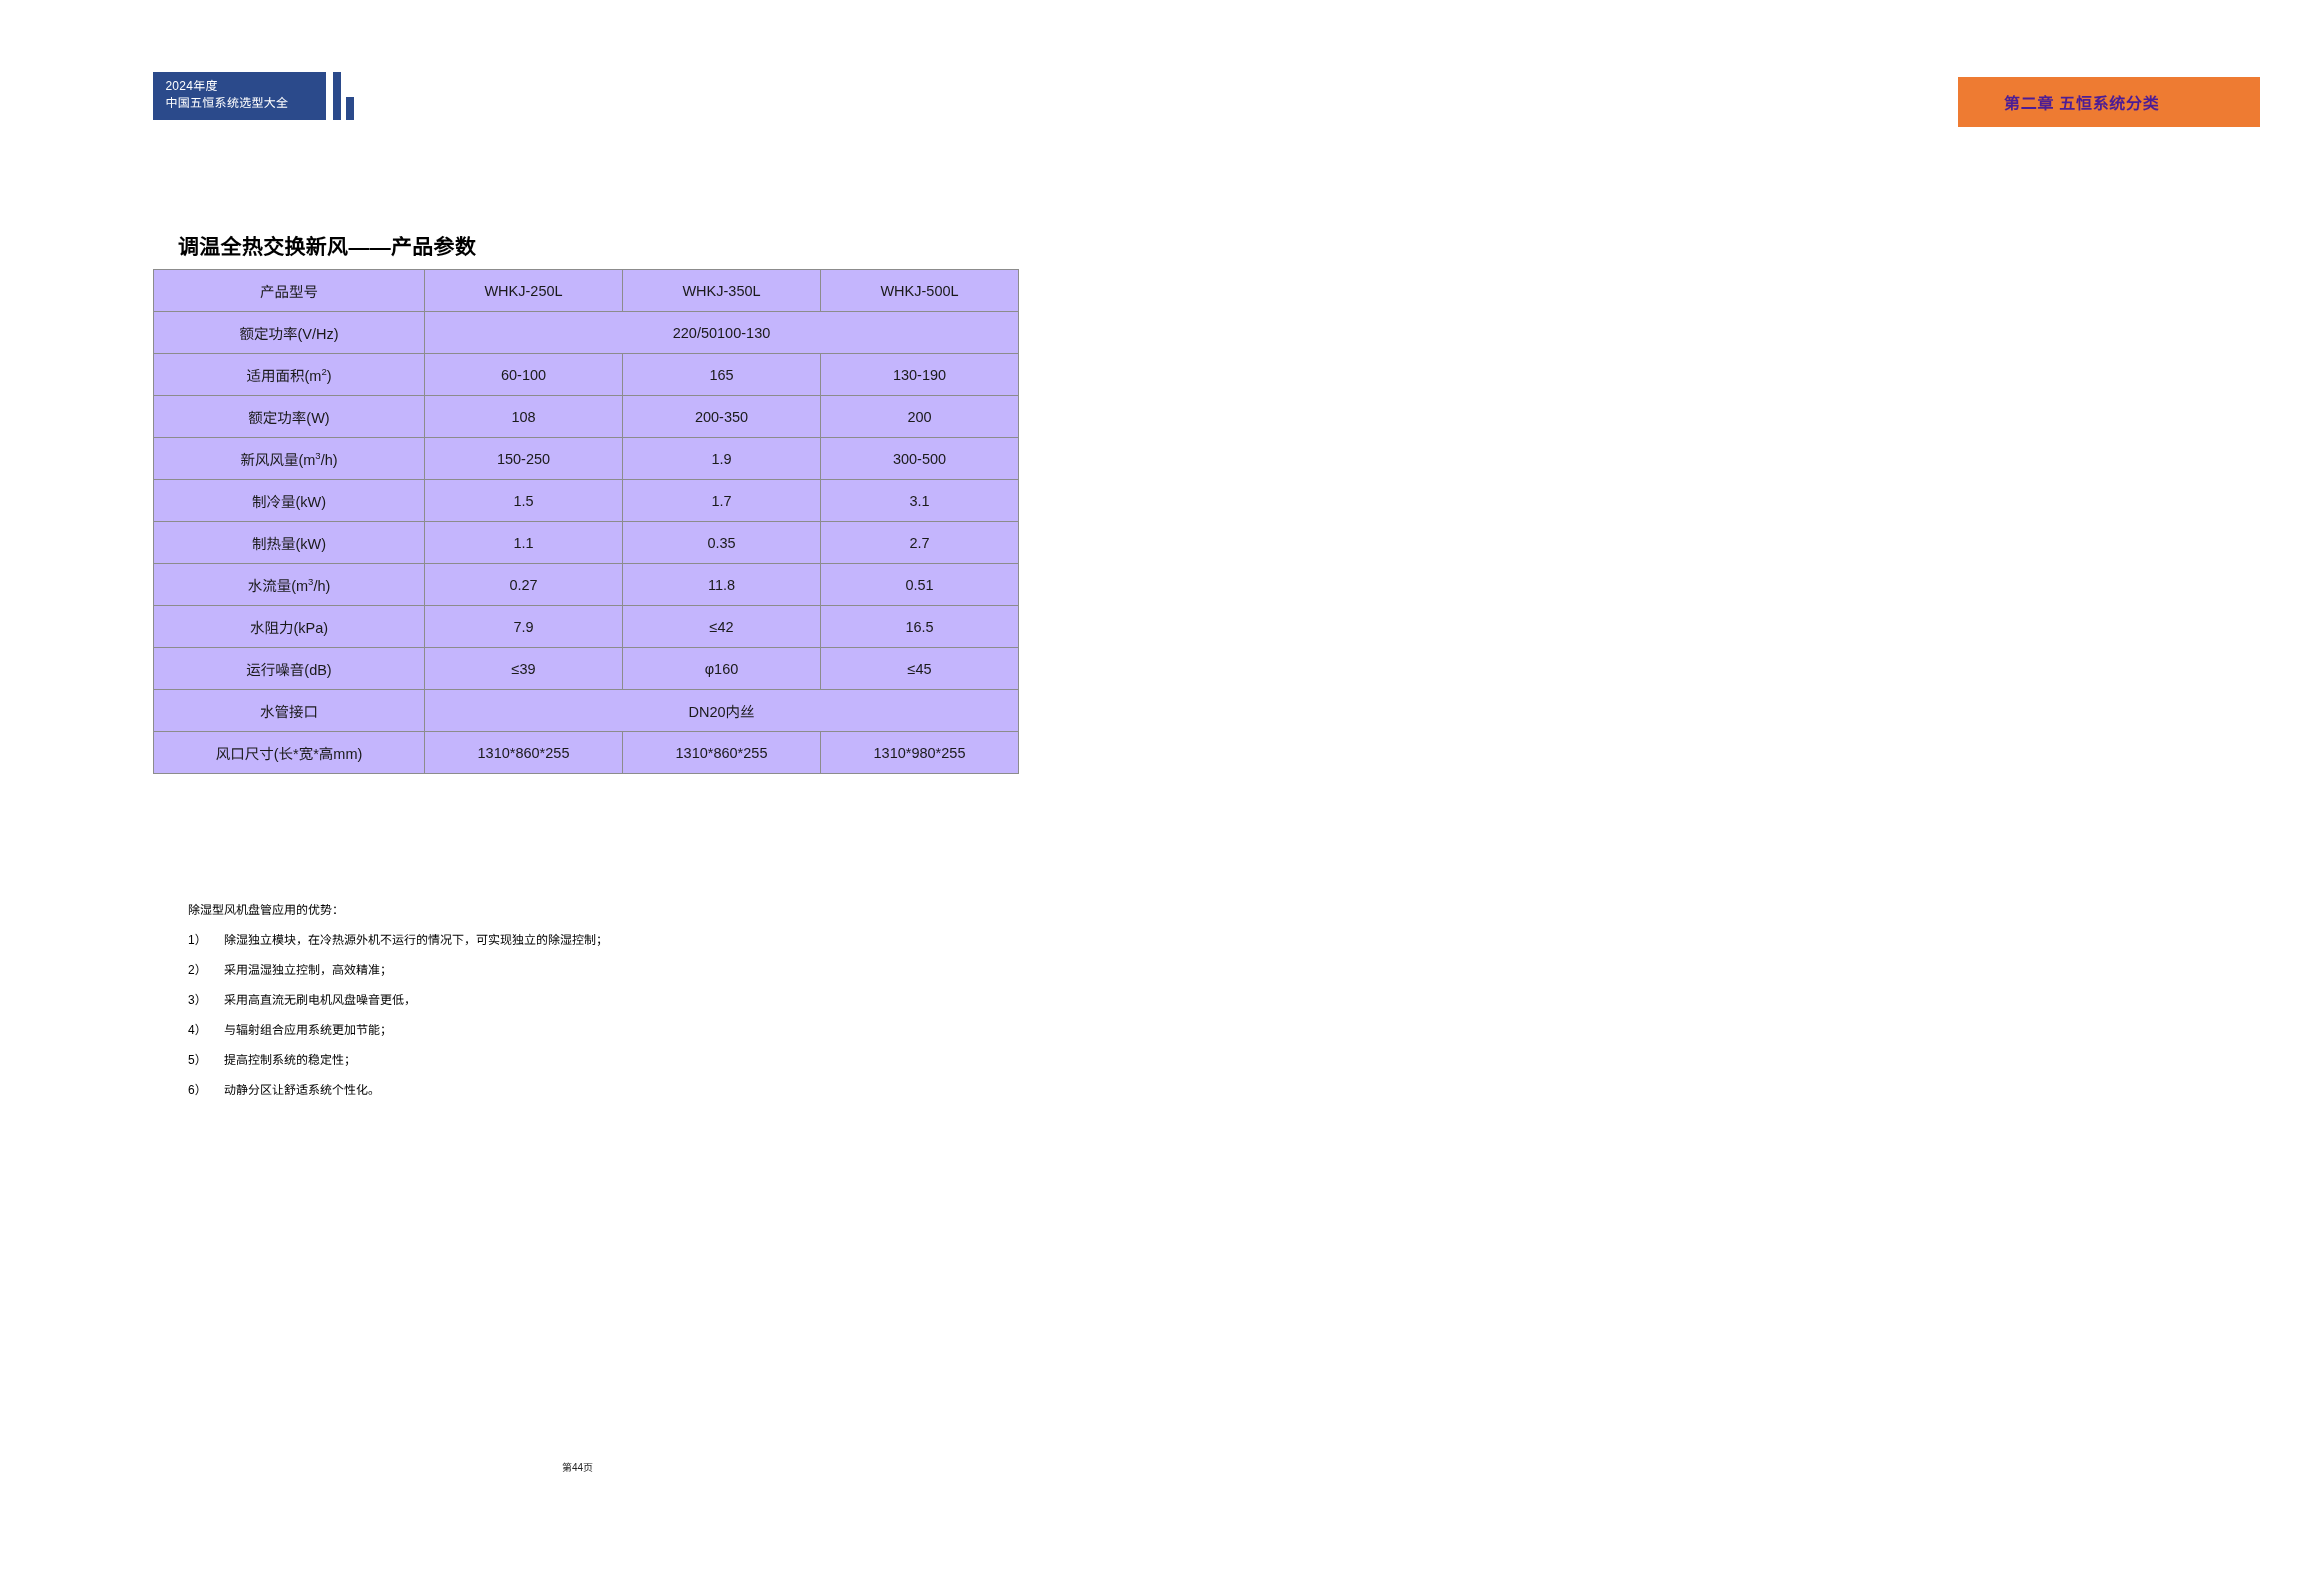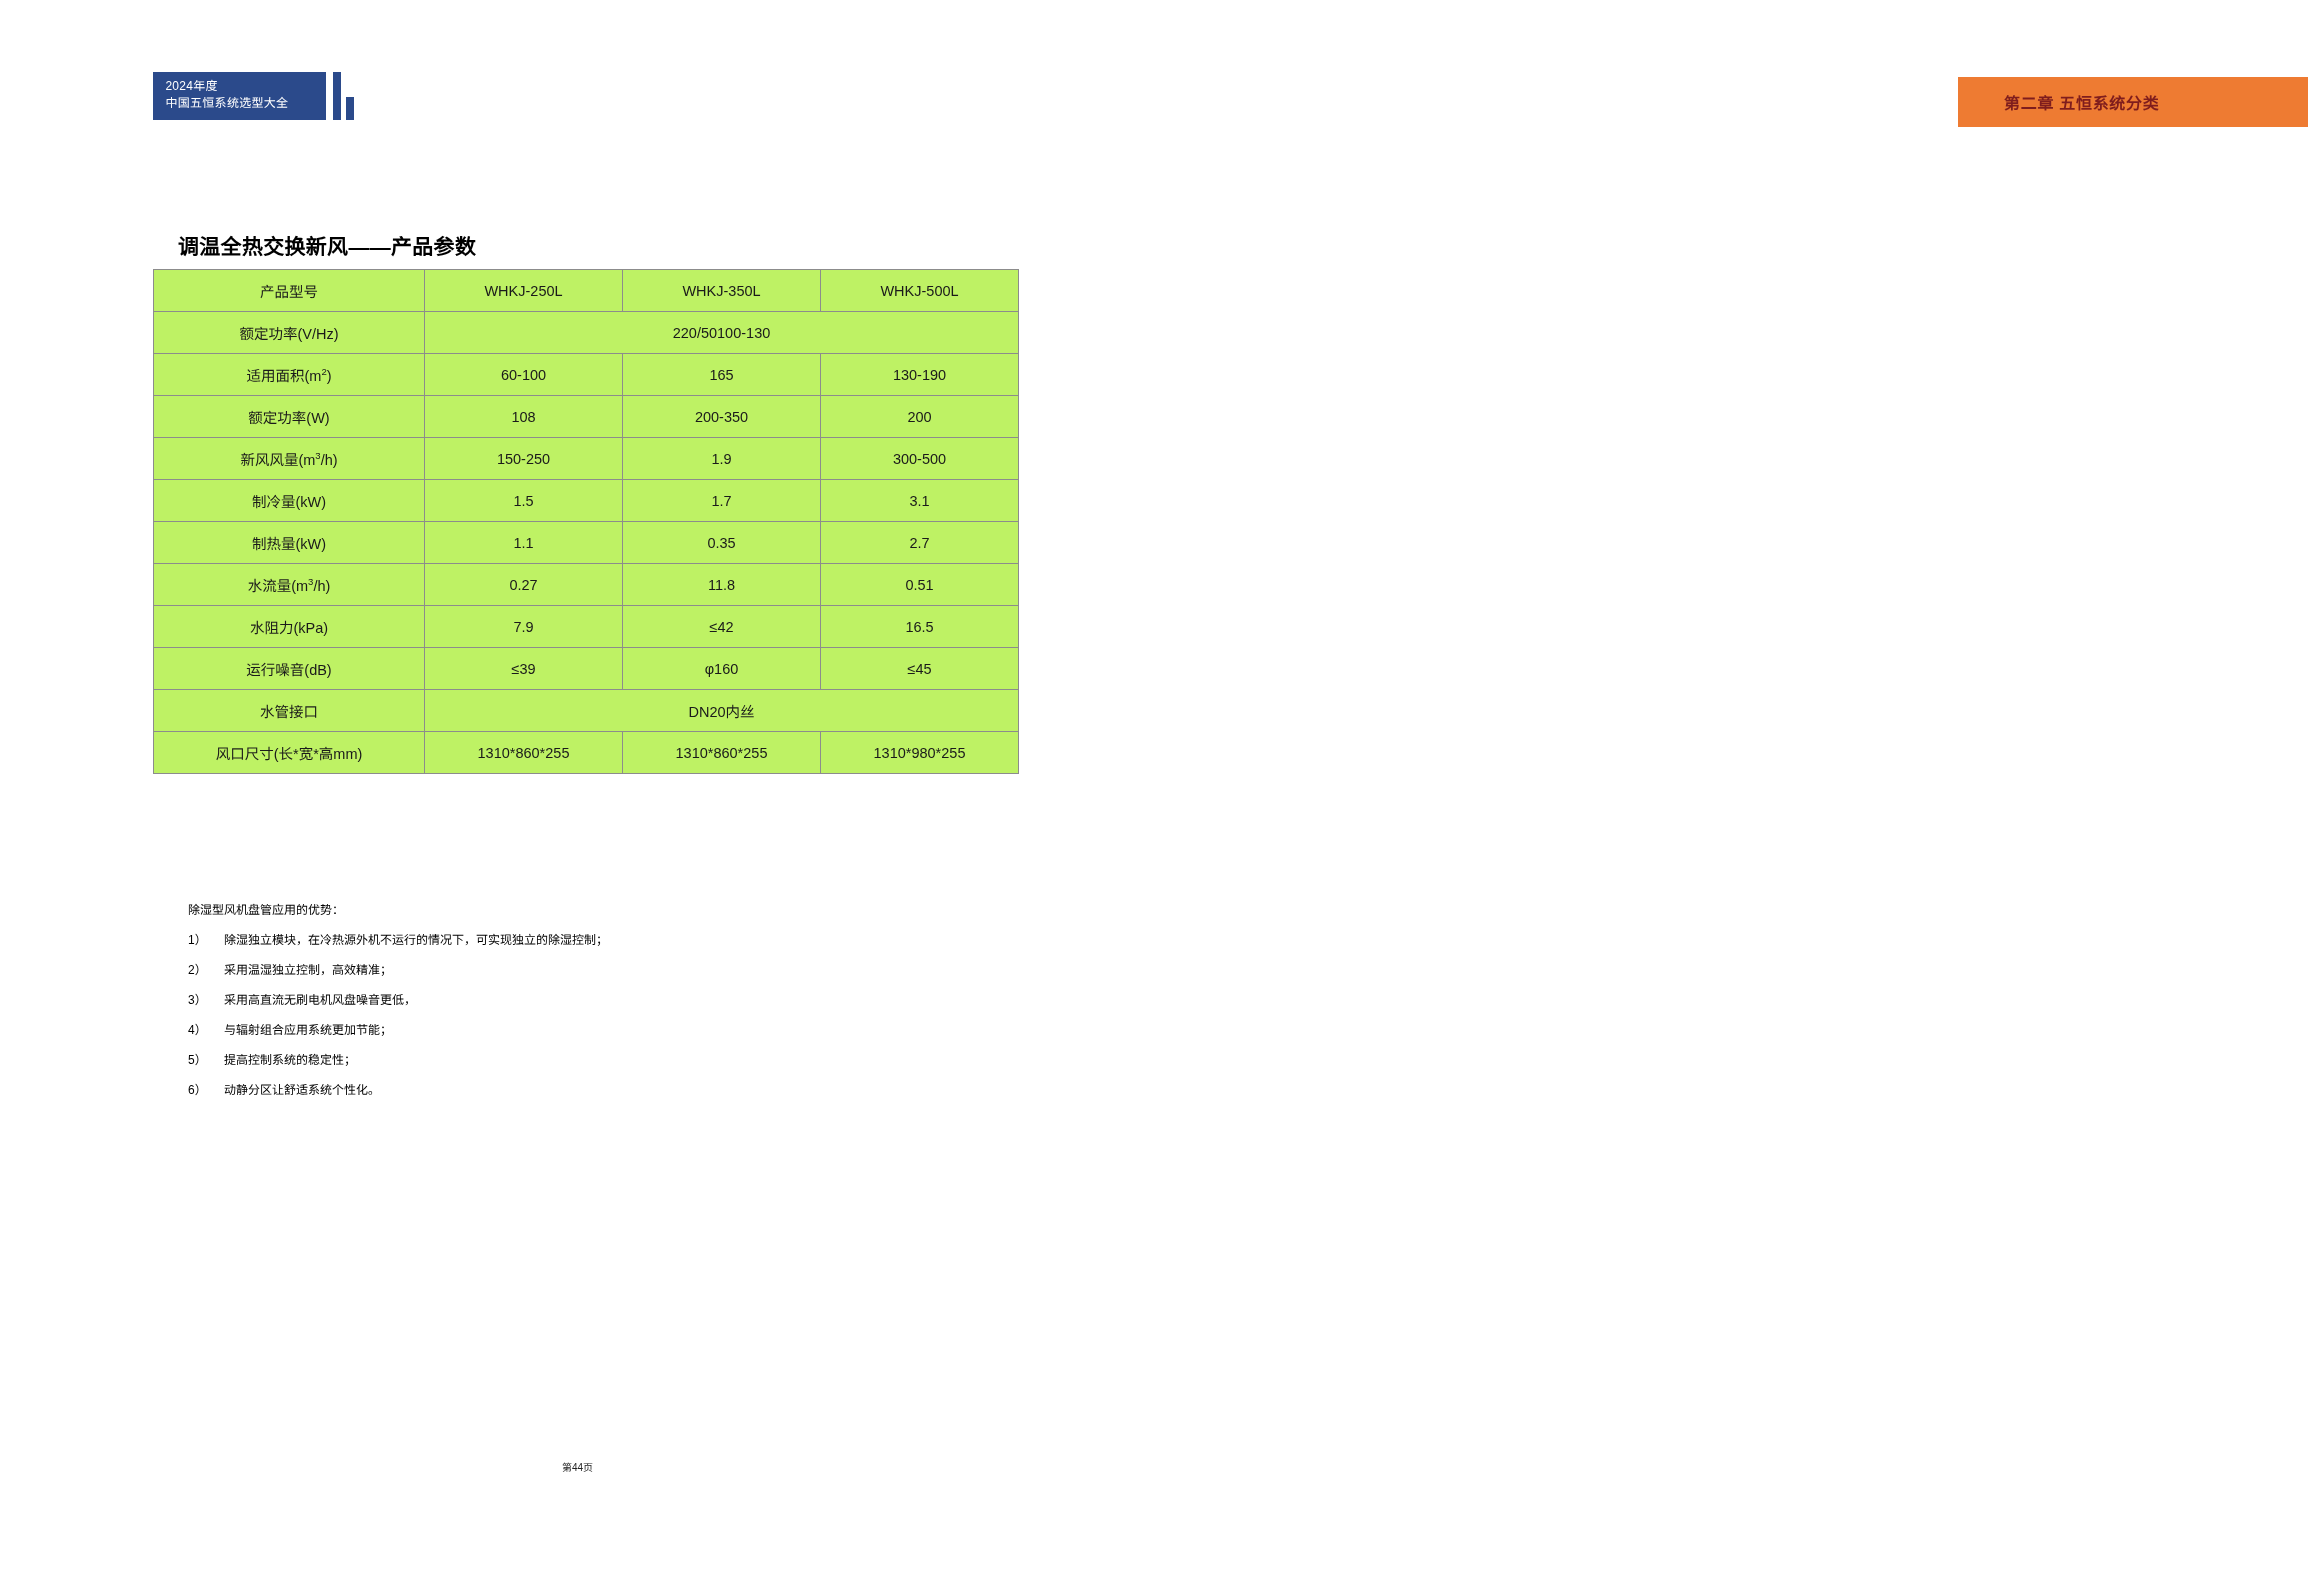"第二章 五恒系统分类" .hdr-chapter { color: #7f1d1d -> #4c1d95; width: 350px -> 302px }
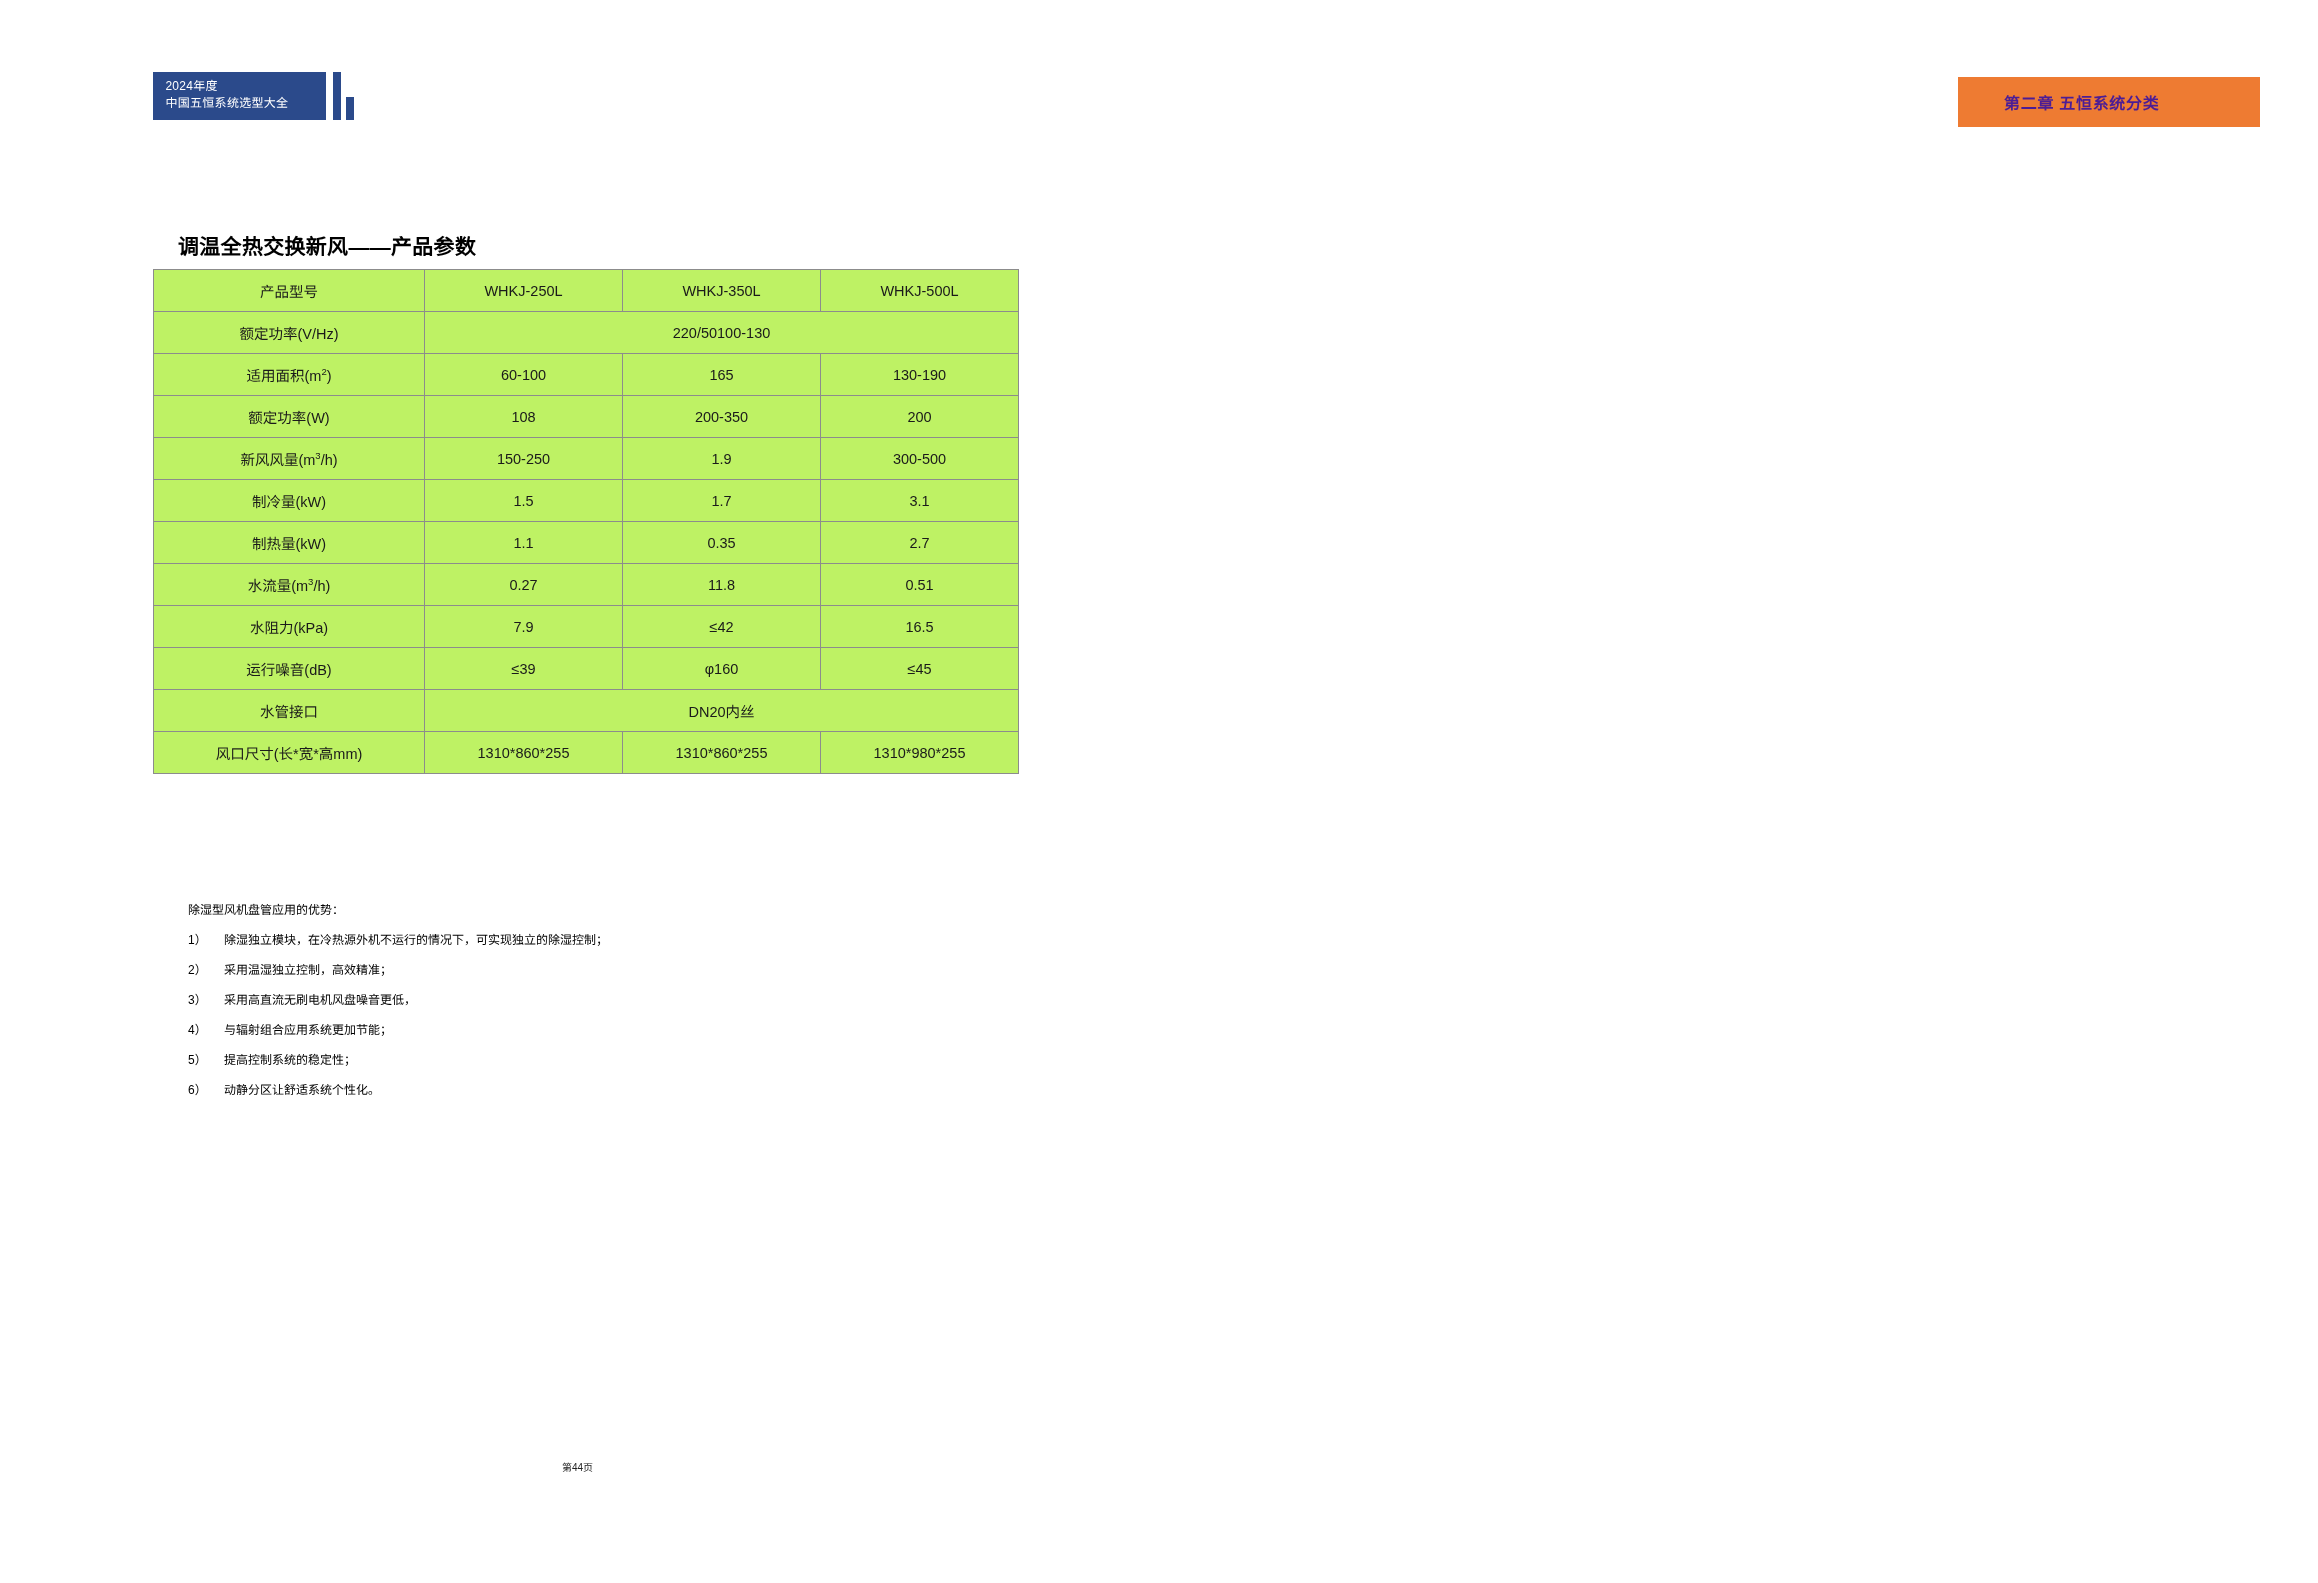"产品型号" table.spec td { background: #bef264 -> #c4b5fd }
